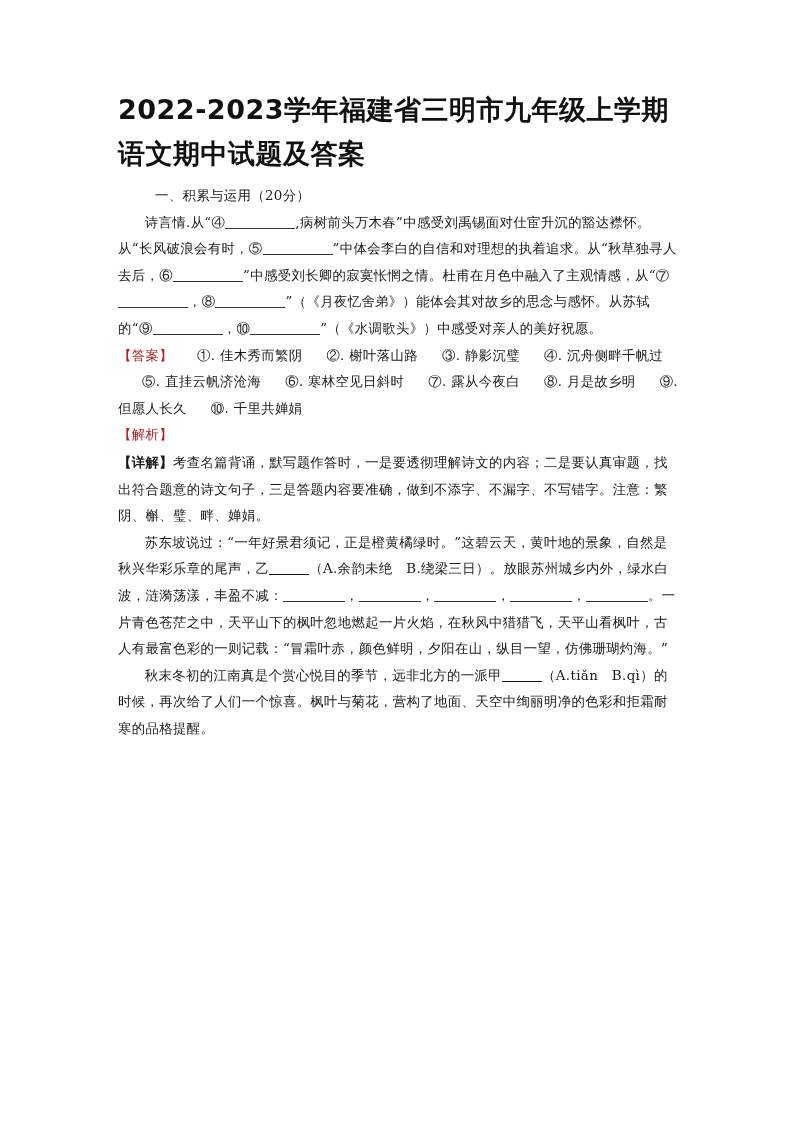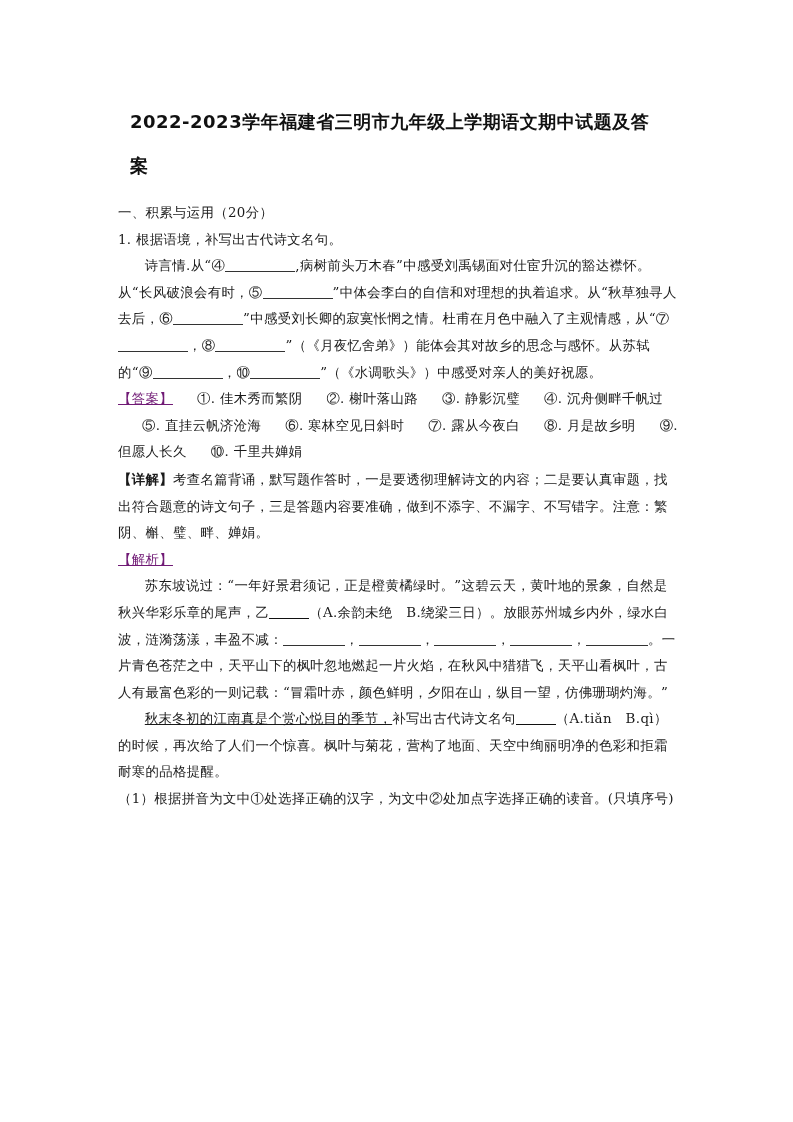"2022-2023学年福建省三明市九年级上学期语文期中试题及答案" .title { font-size: 18px -> 27px; margin: 12px -> 0 }
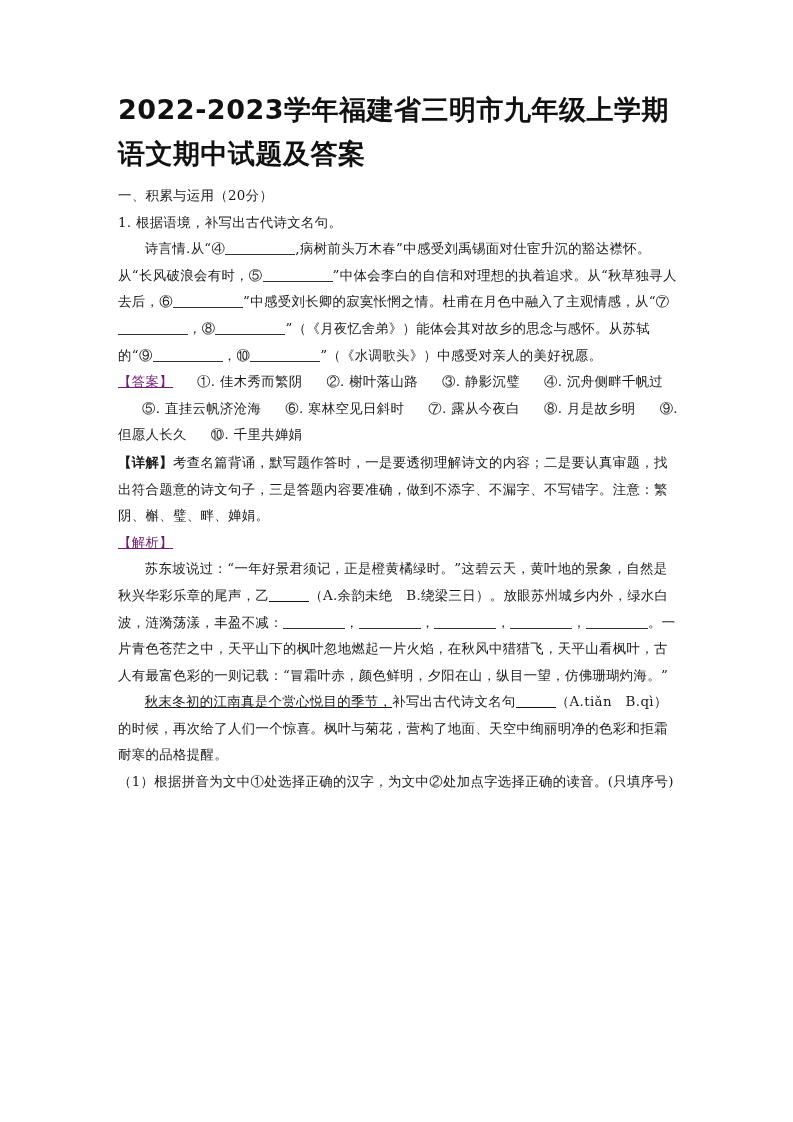"一、积累与运用（20分）" .section { margin-left: none -> 37px }
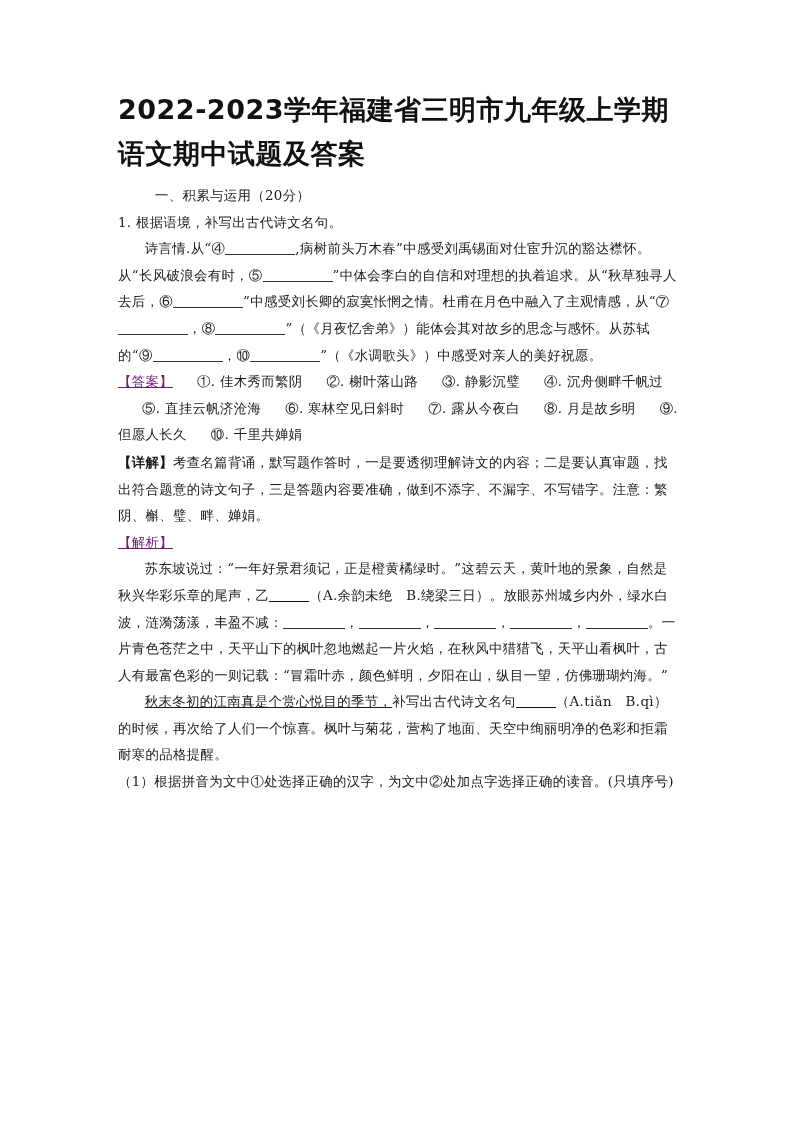"1. 根据语境，补写出古代诗文名句。" p.p { html: <p>1. 根据语境，补写出古代诗文名句。</p> -> none }
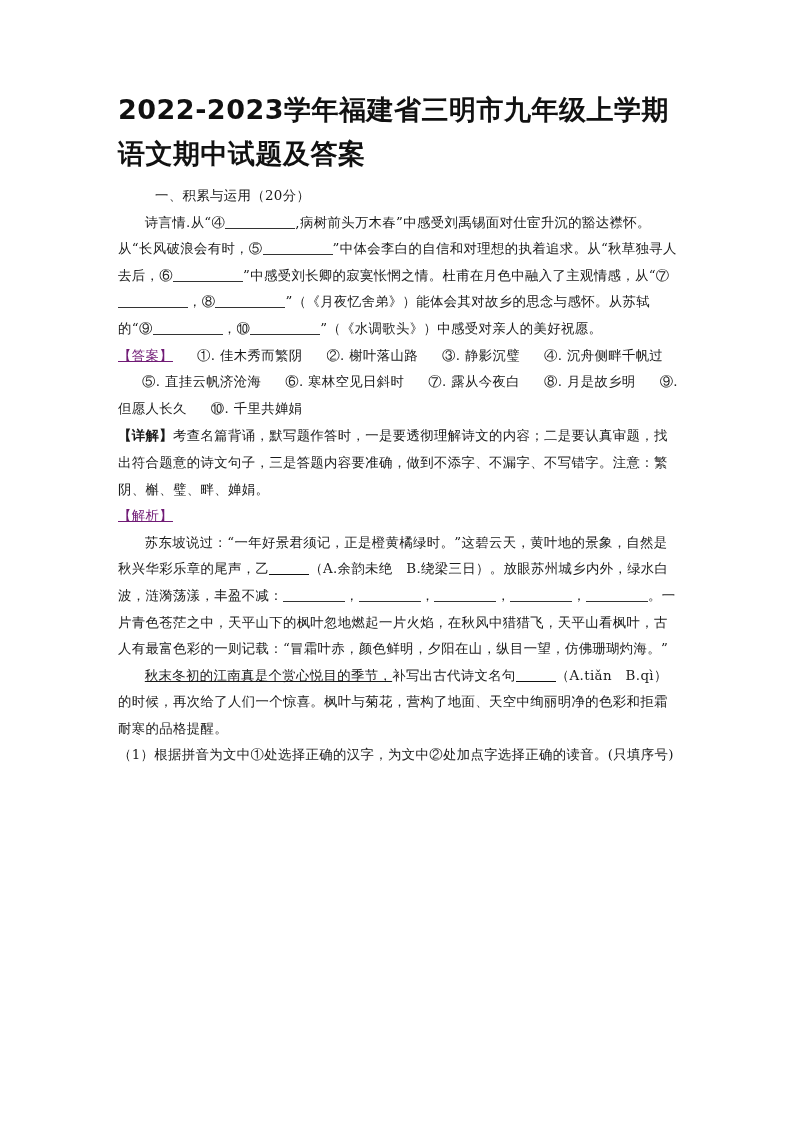"【答案】" .label-blue { color: #701a75 -> #b91c1c; text-decoration: underline -> none }
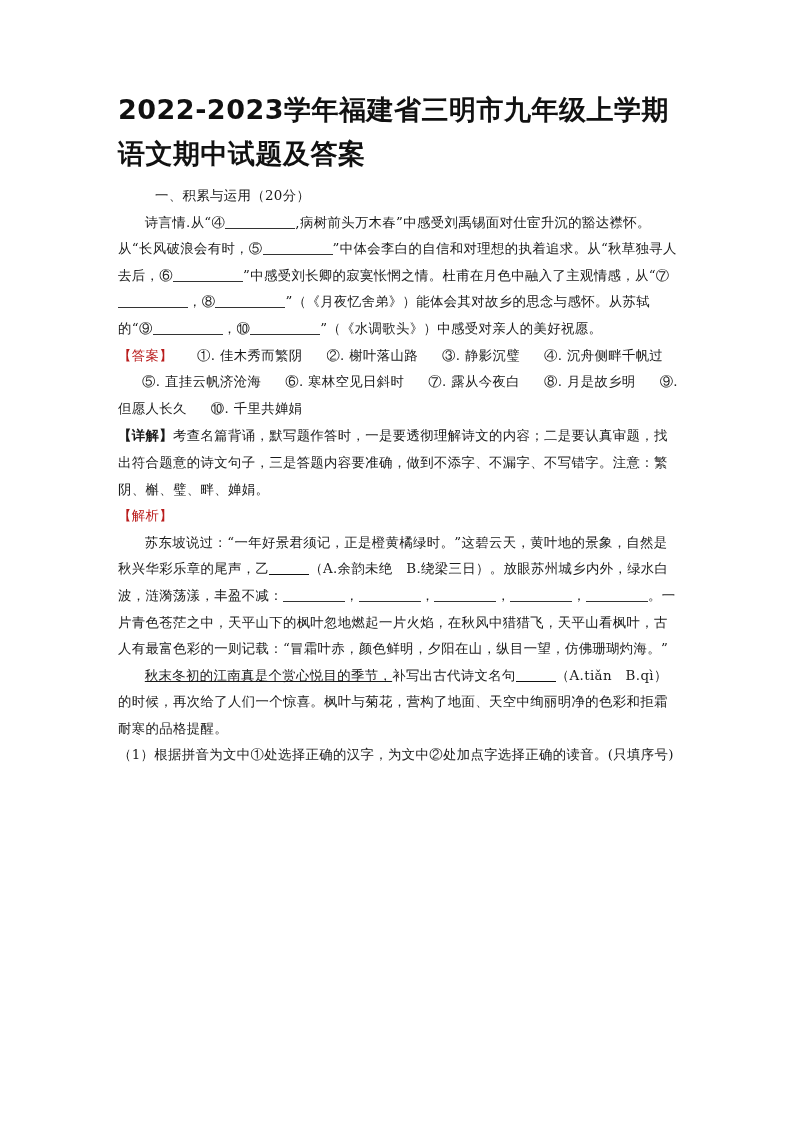"【详解】考查名篇背诵，默写题作答时，一是要透彻理解诗文的内容；二是要认真审题，找" p.p { order: before "【解析】" -> after "【解析】" }
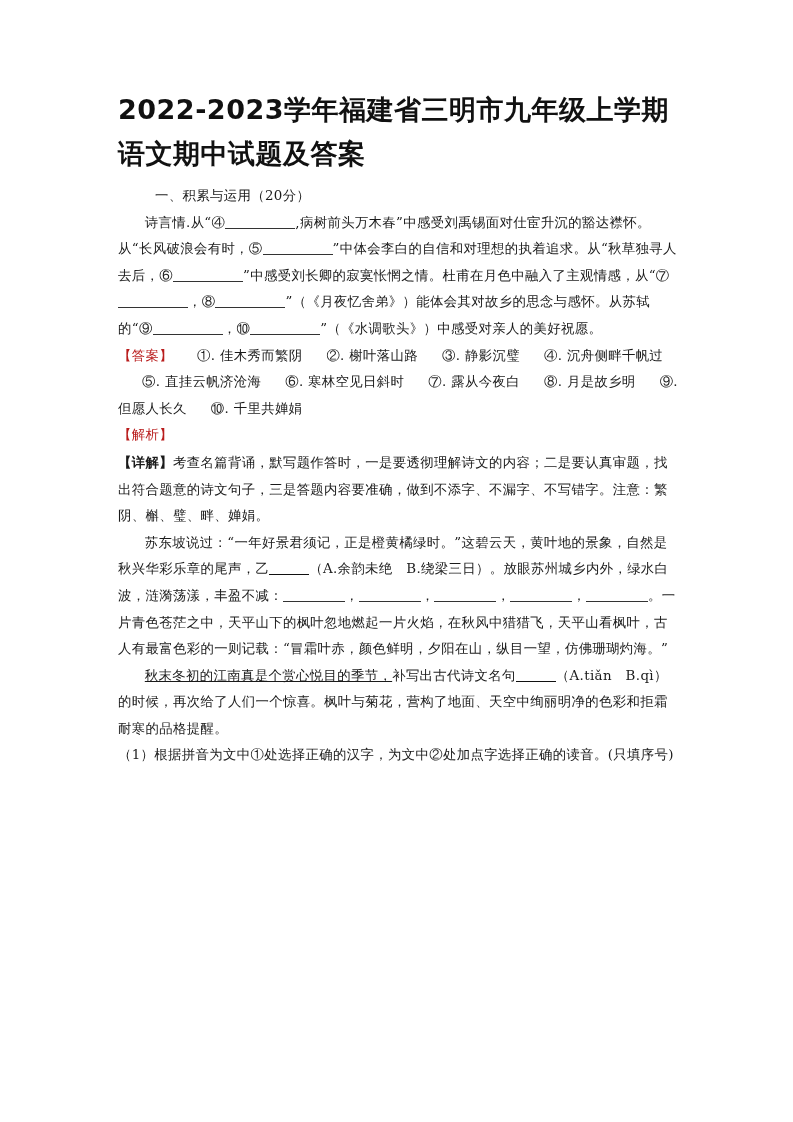"秋末冬初的江南真是个赏心悦目的季节，" .ul { text-decoration: underline -> none }
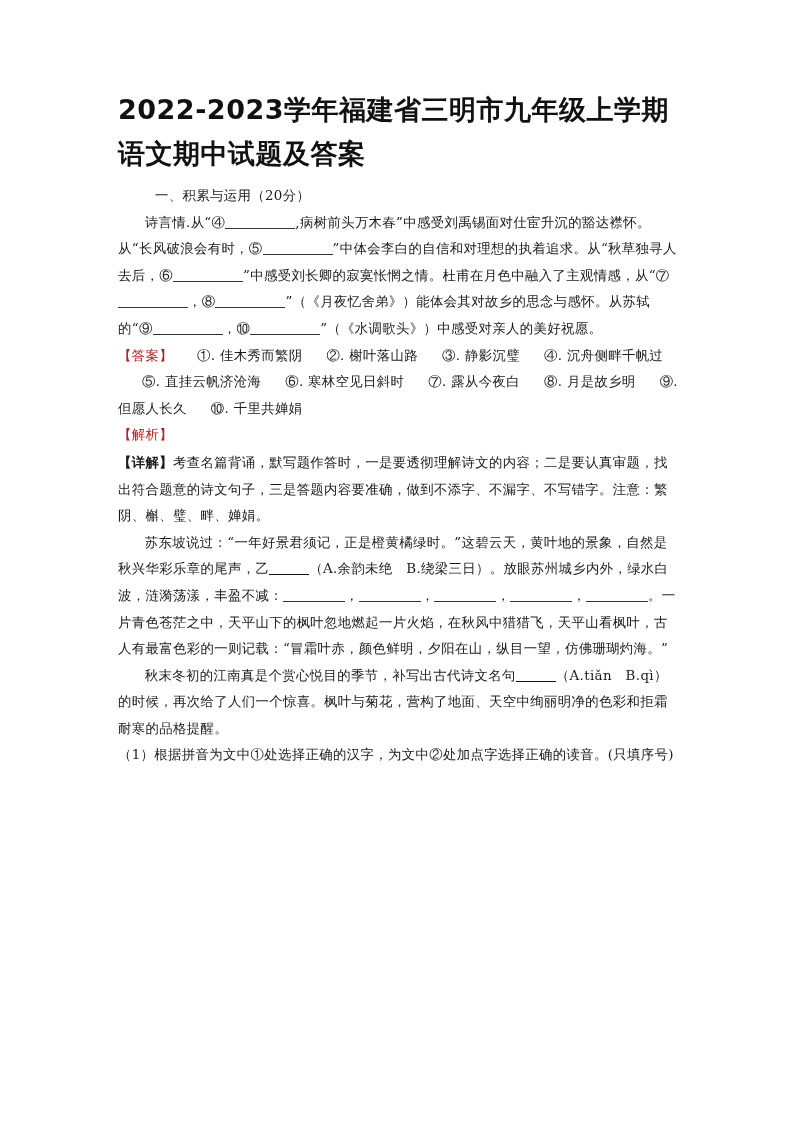"补写出古代诗文名句" span { text: 补写出古代诗文名句 -> 远非北方的一派甲 }
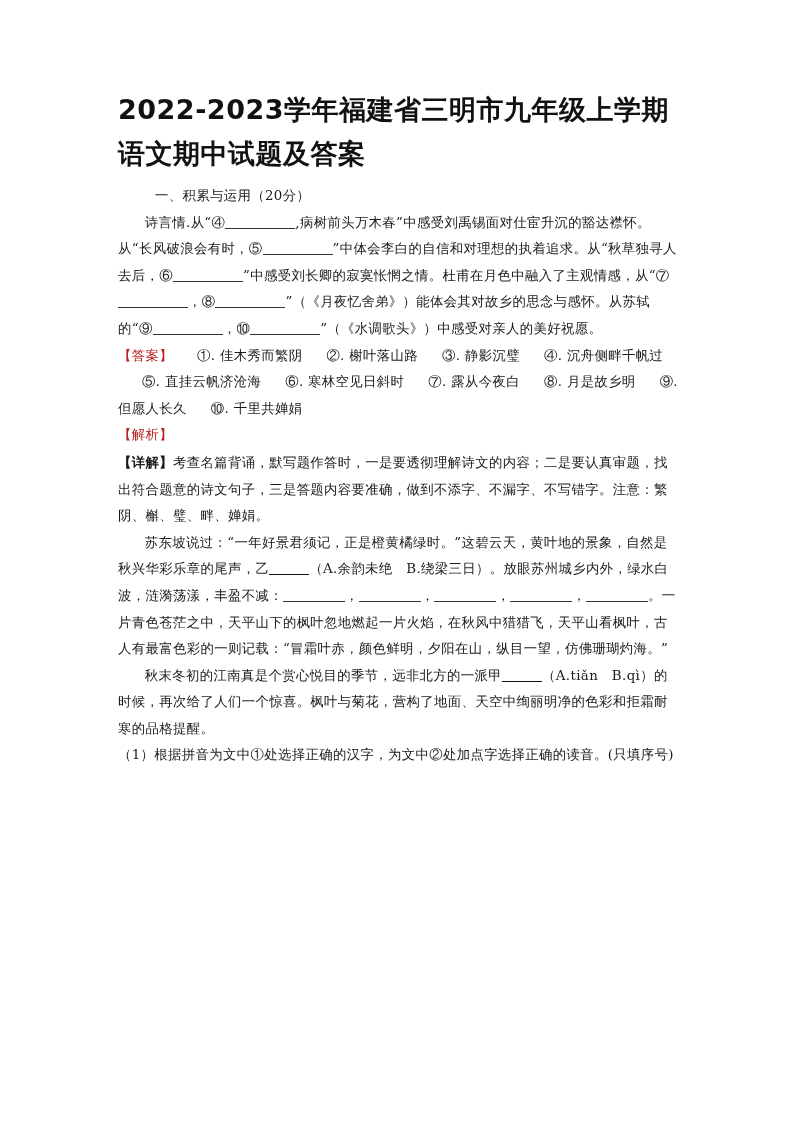"（1）根据拼音为文中①处选择正确的汉字，为文中②处加点字选择正确的读音。(只填序" p.p { html: <p>（1）根据拼音为文中①处选择正确的汉字，为文中②处加点字选择正确的读音。(只填序号)</p> -> none }
